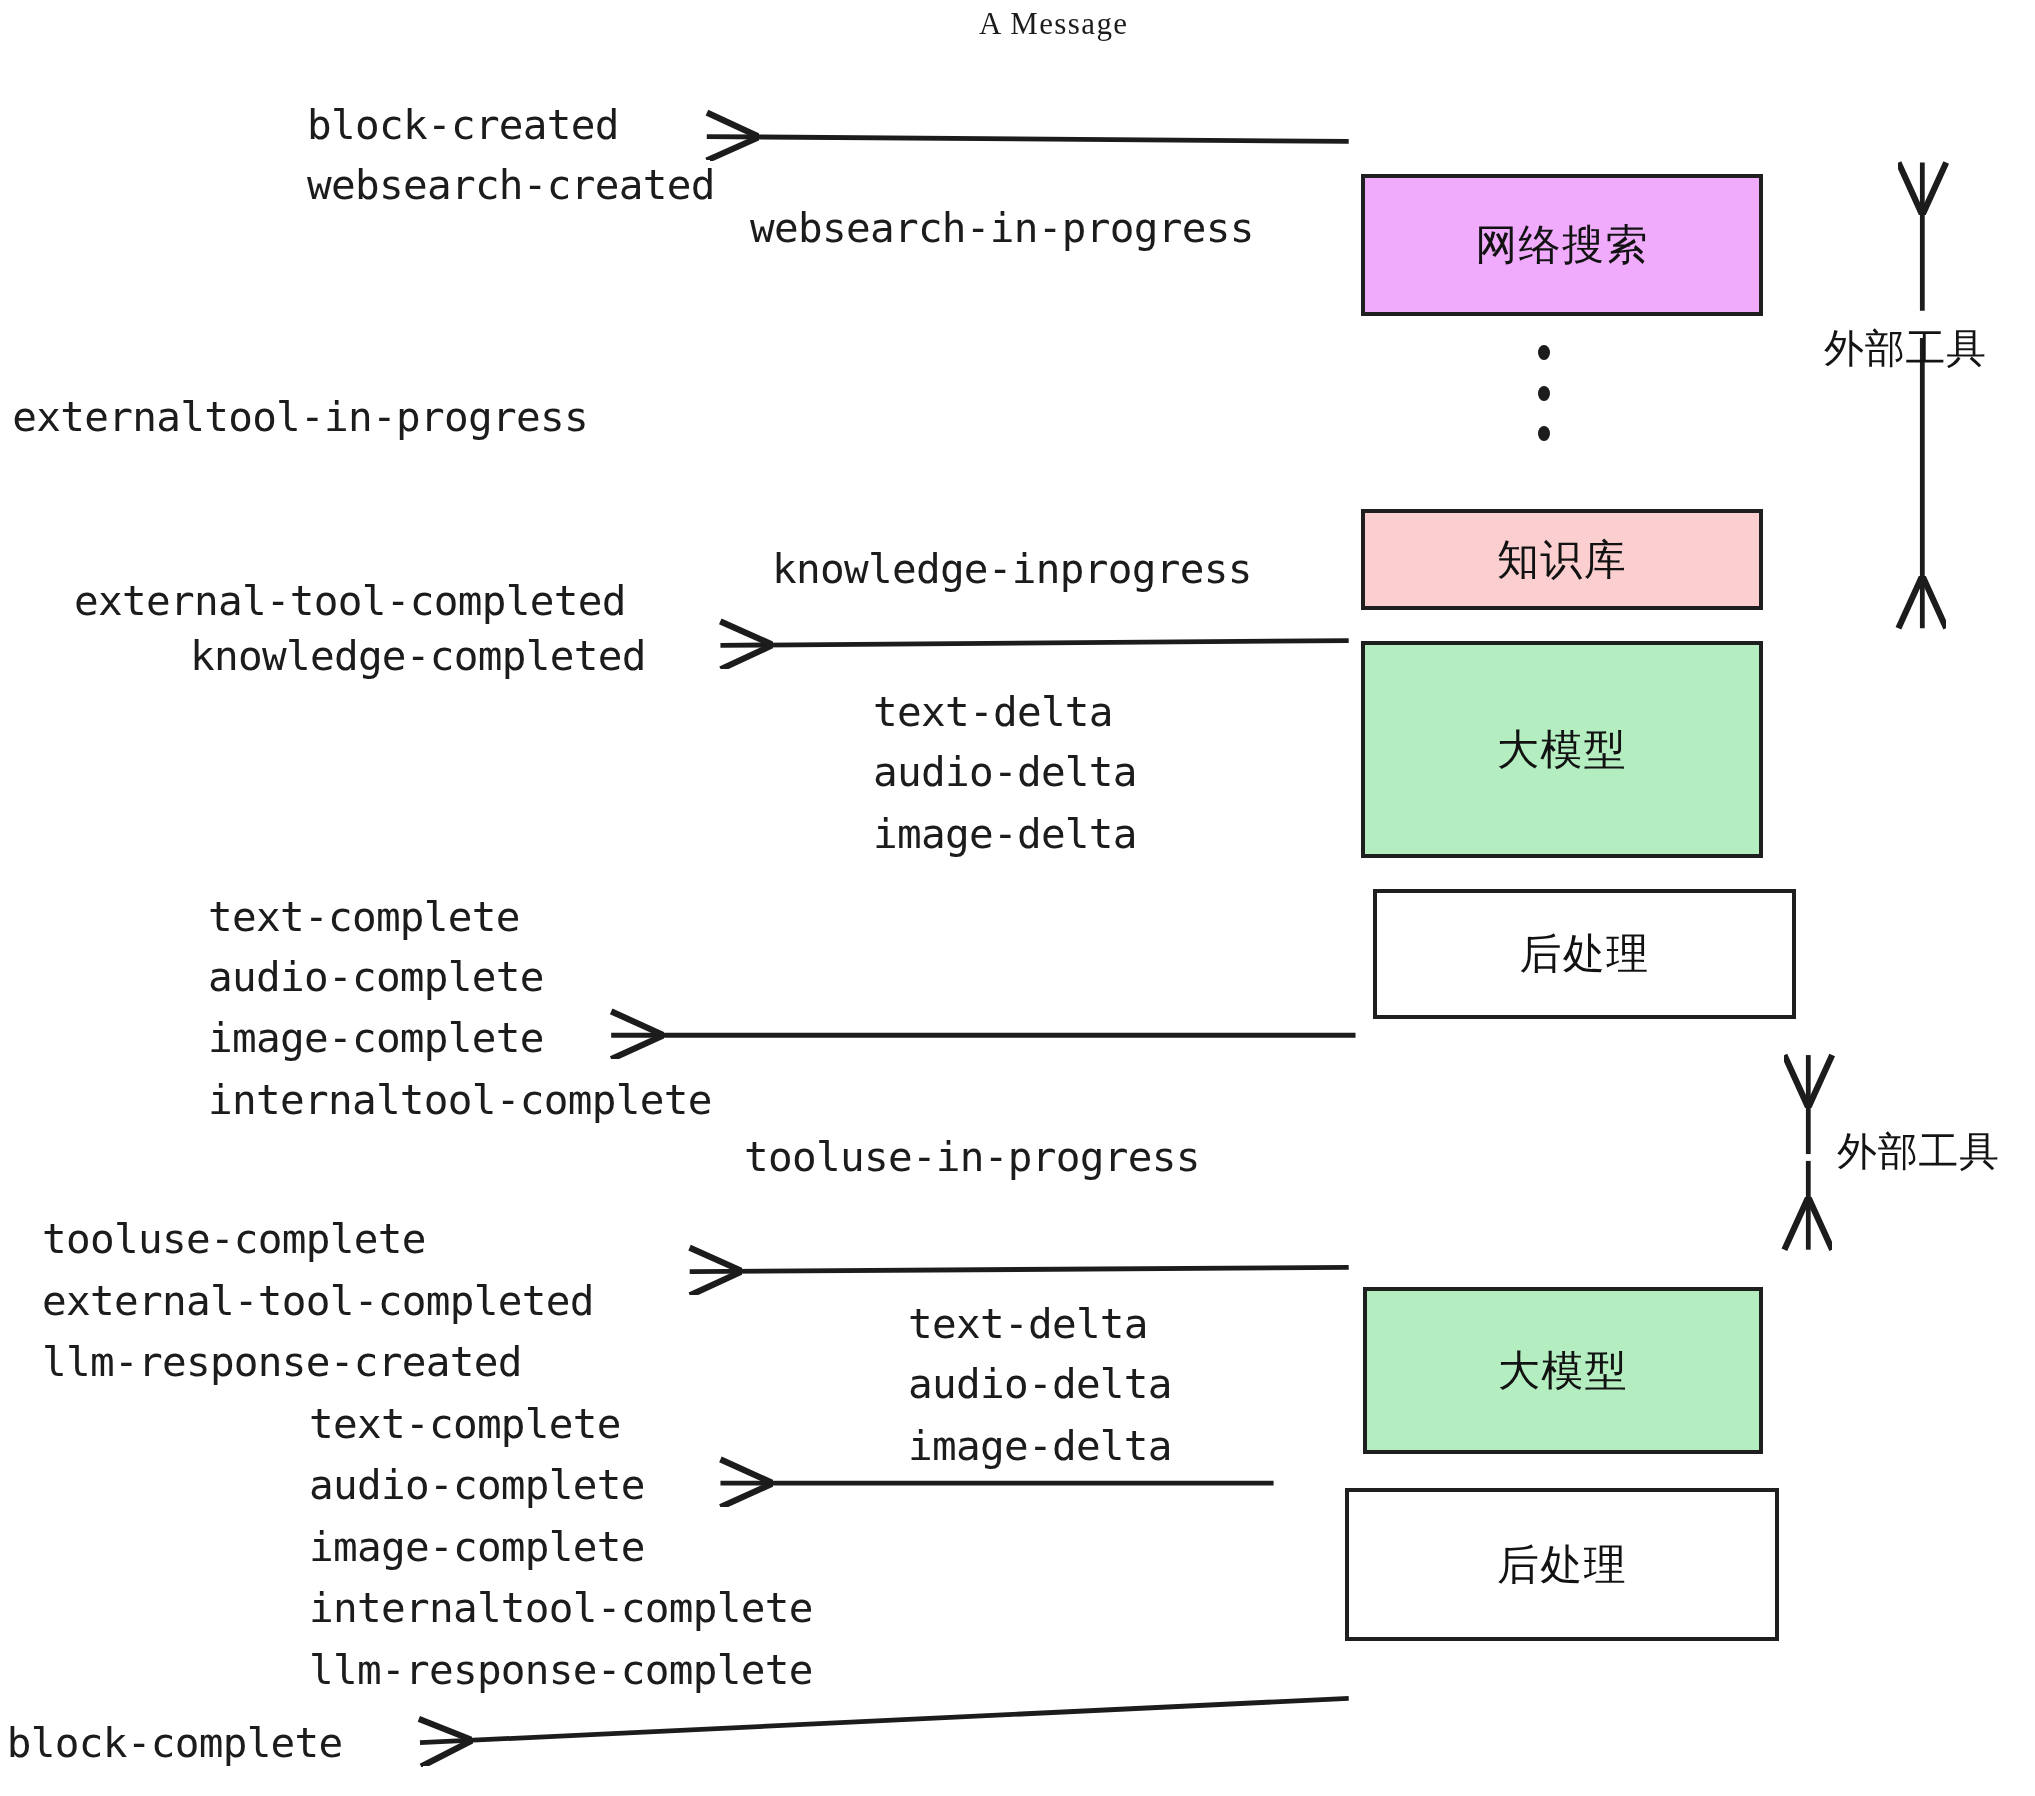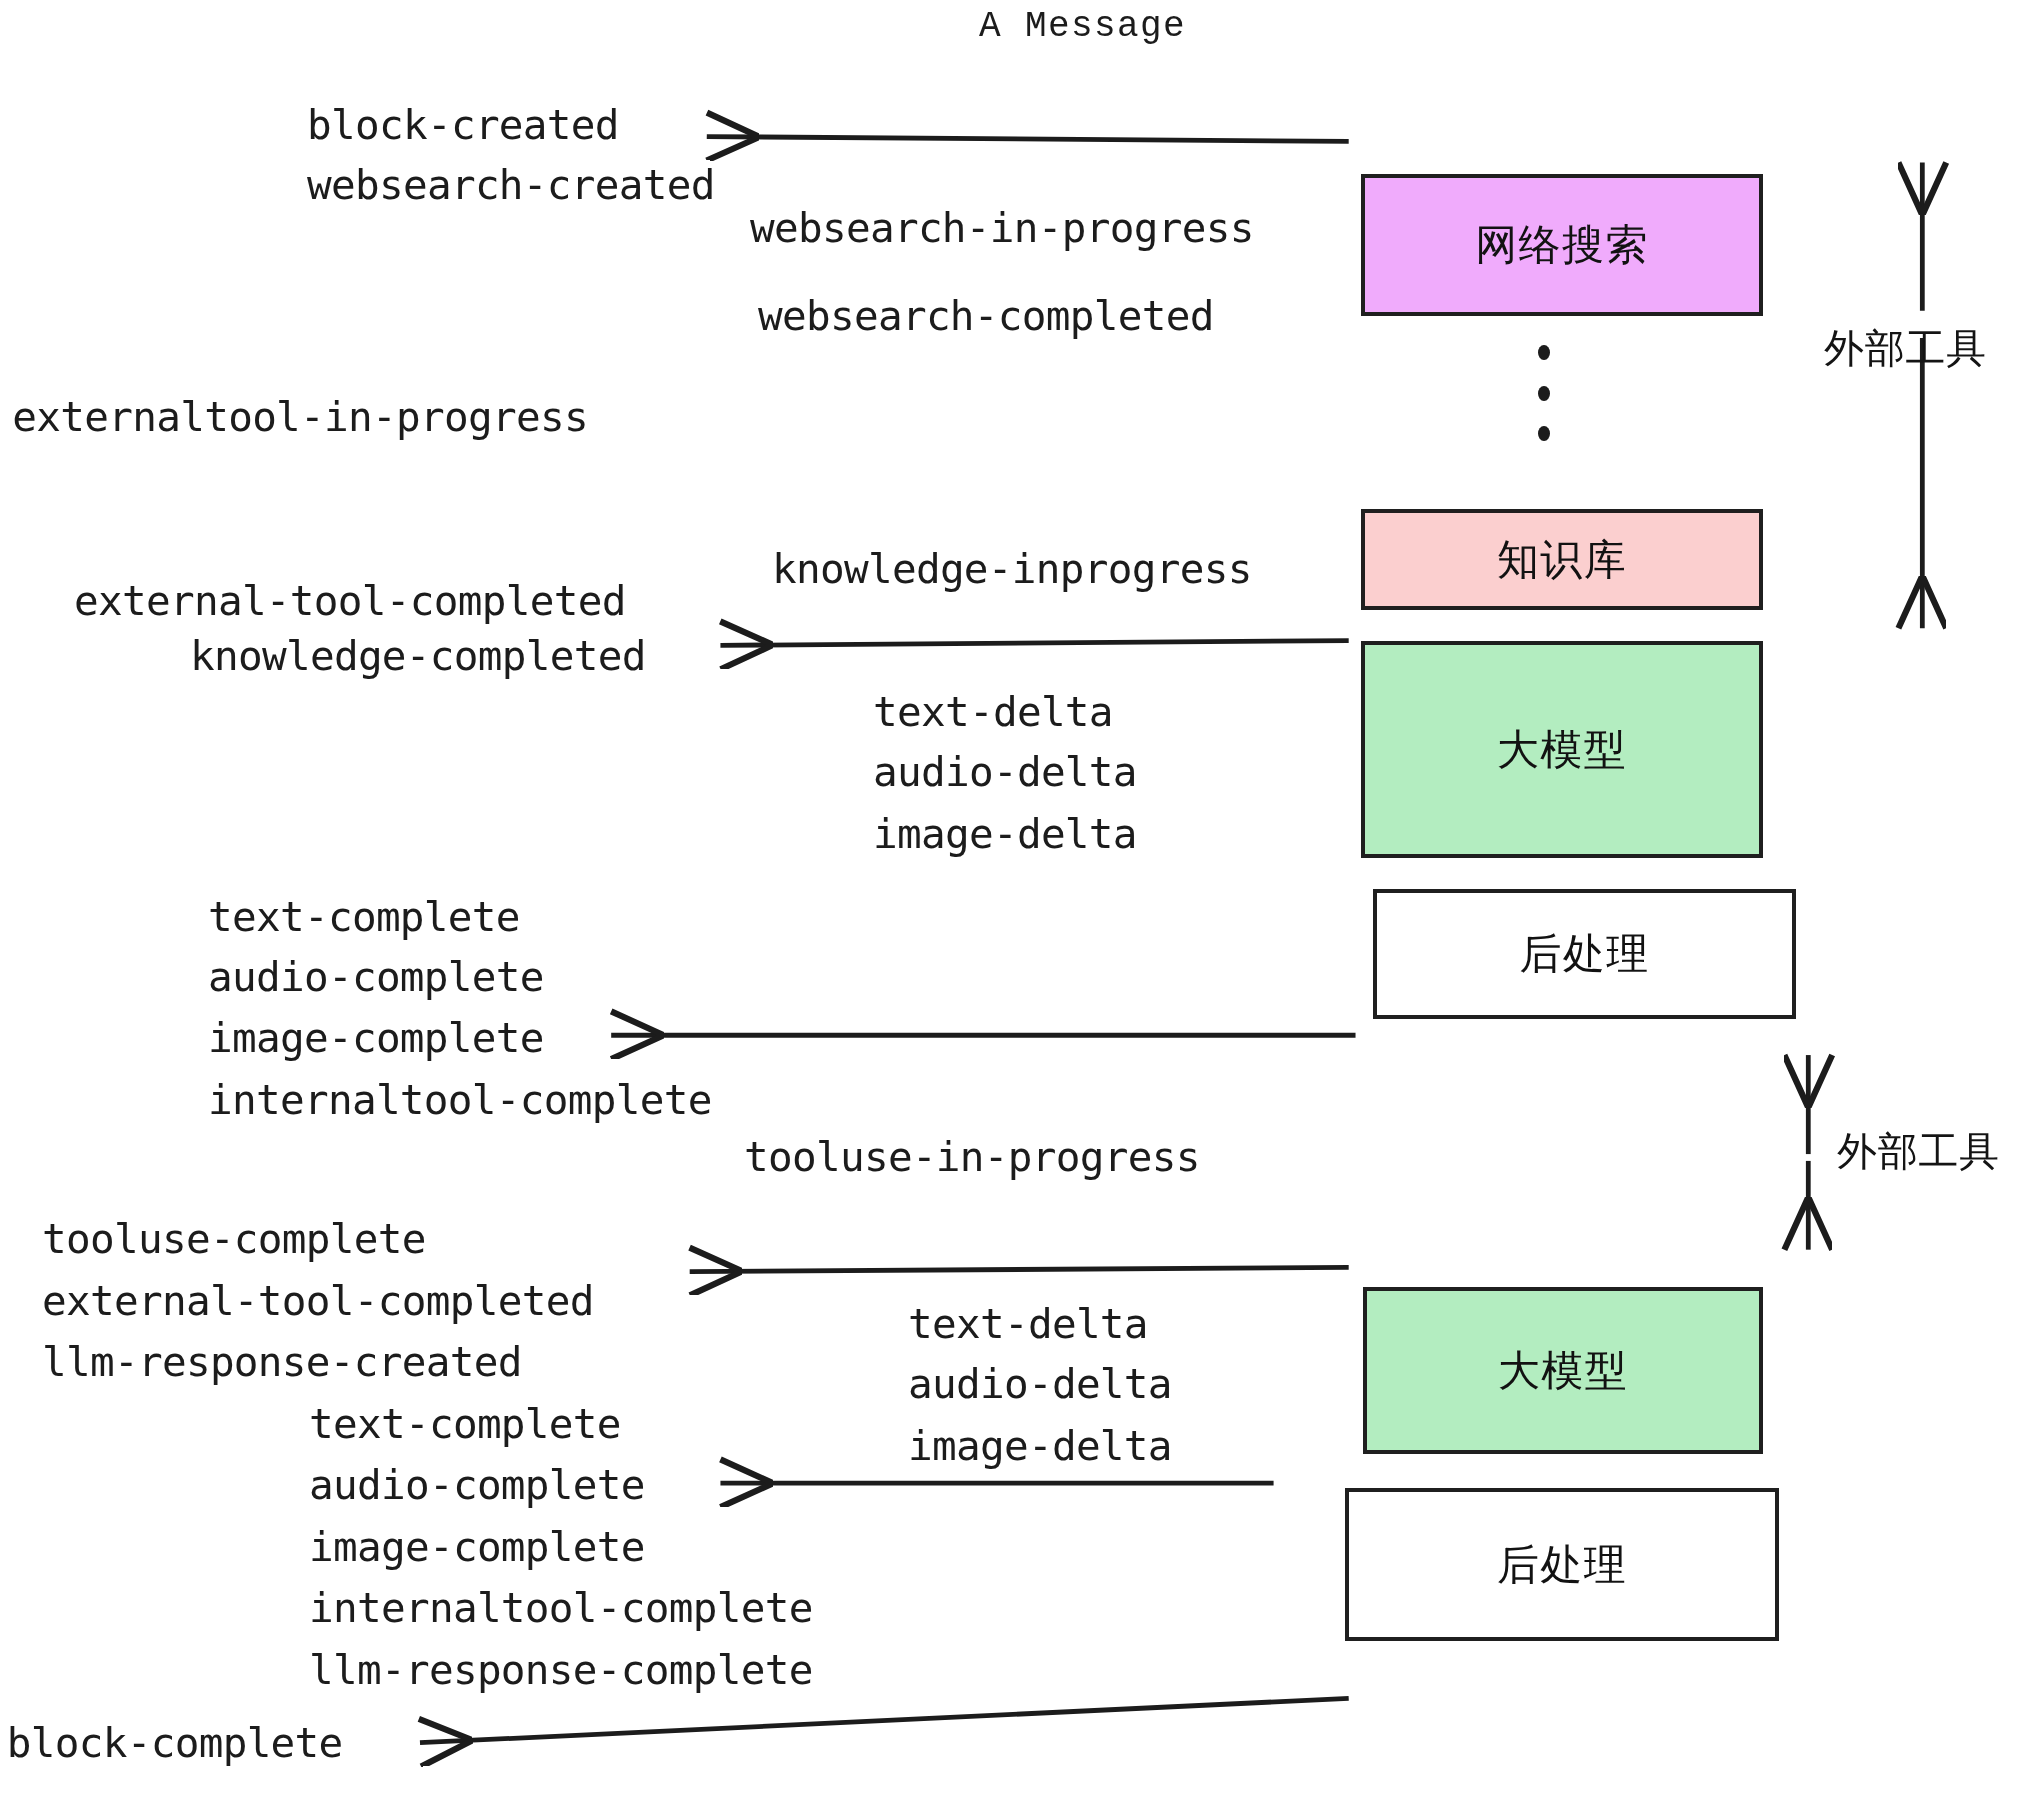"A Message" .title { font-family: Liberation Mono, monospace -> Liberation Serif, serif; font-size: 36px -> 31px }
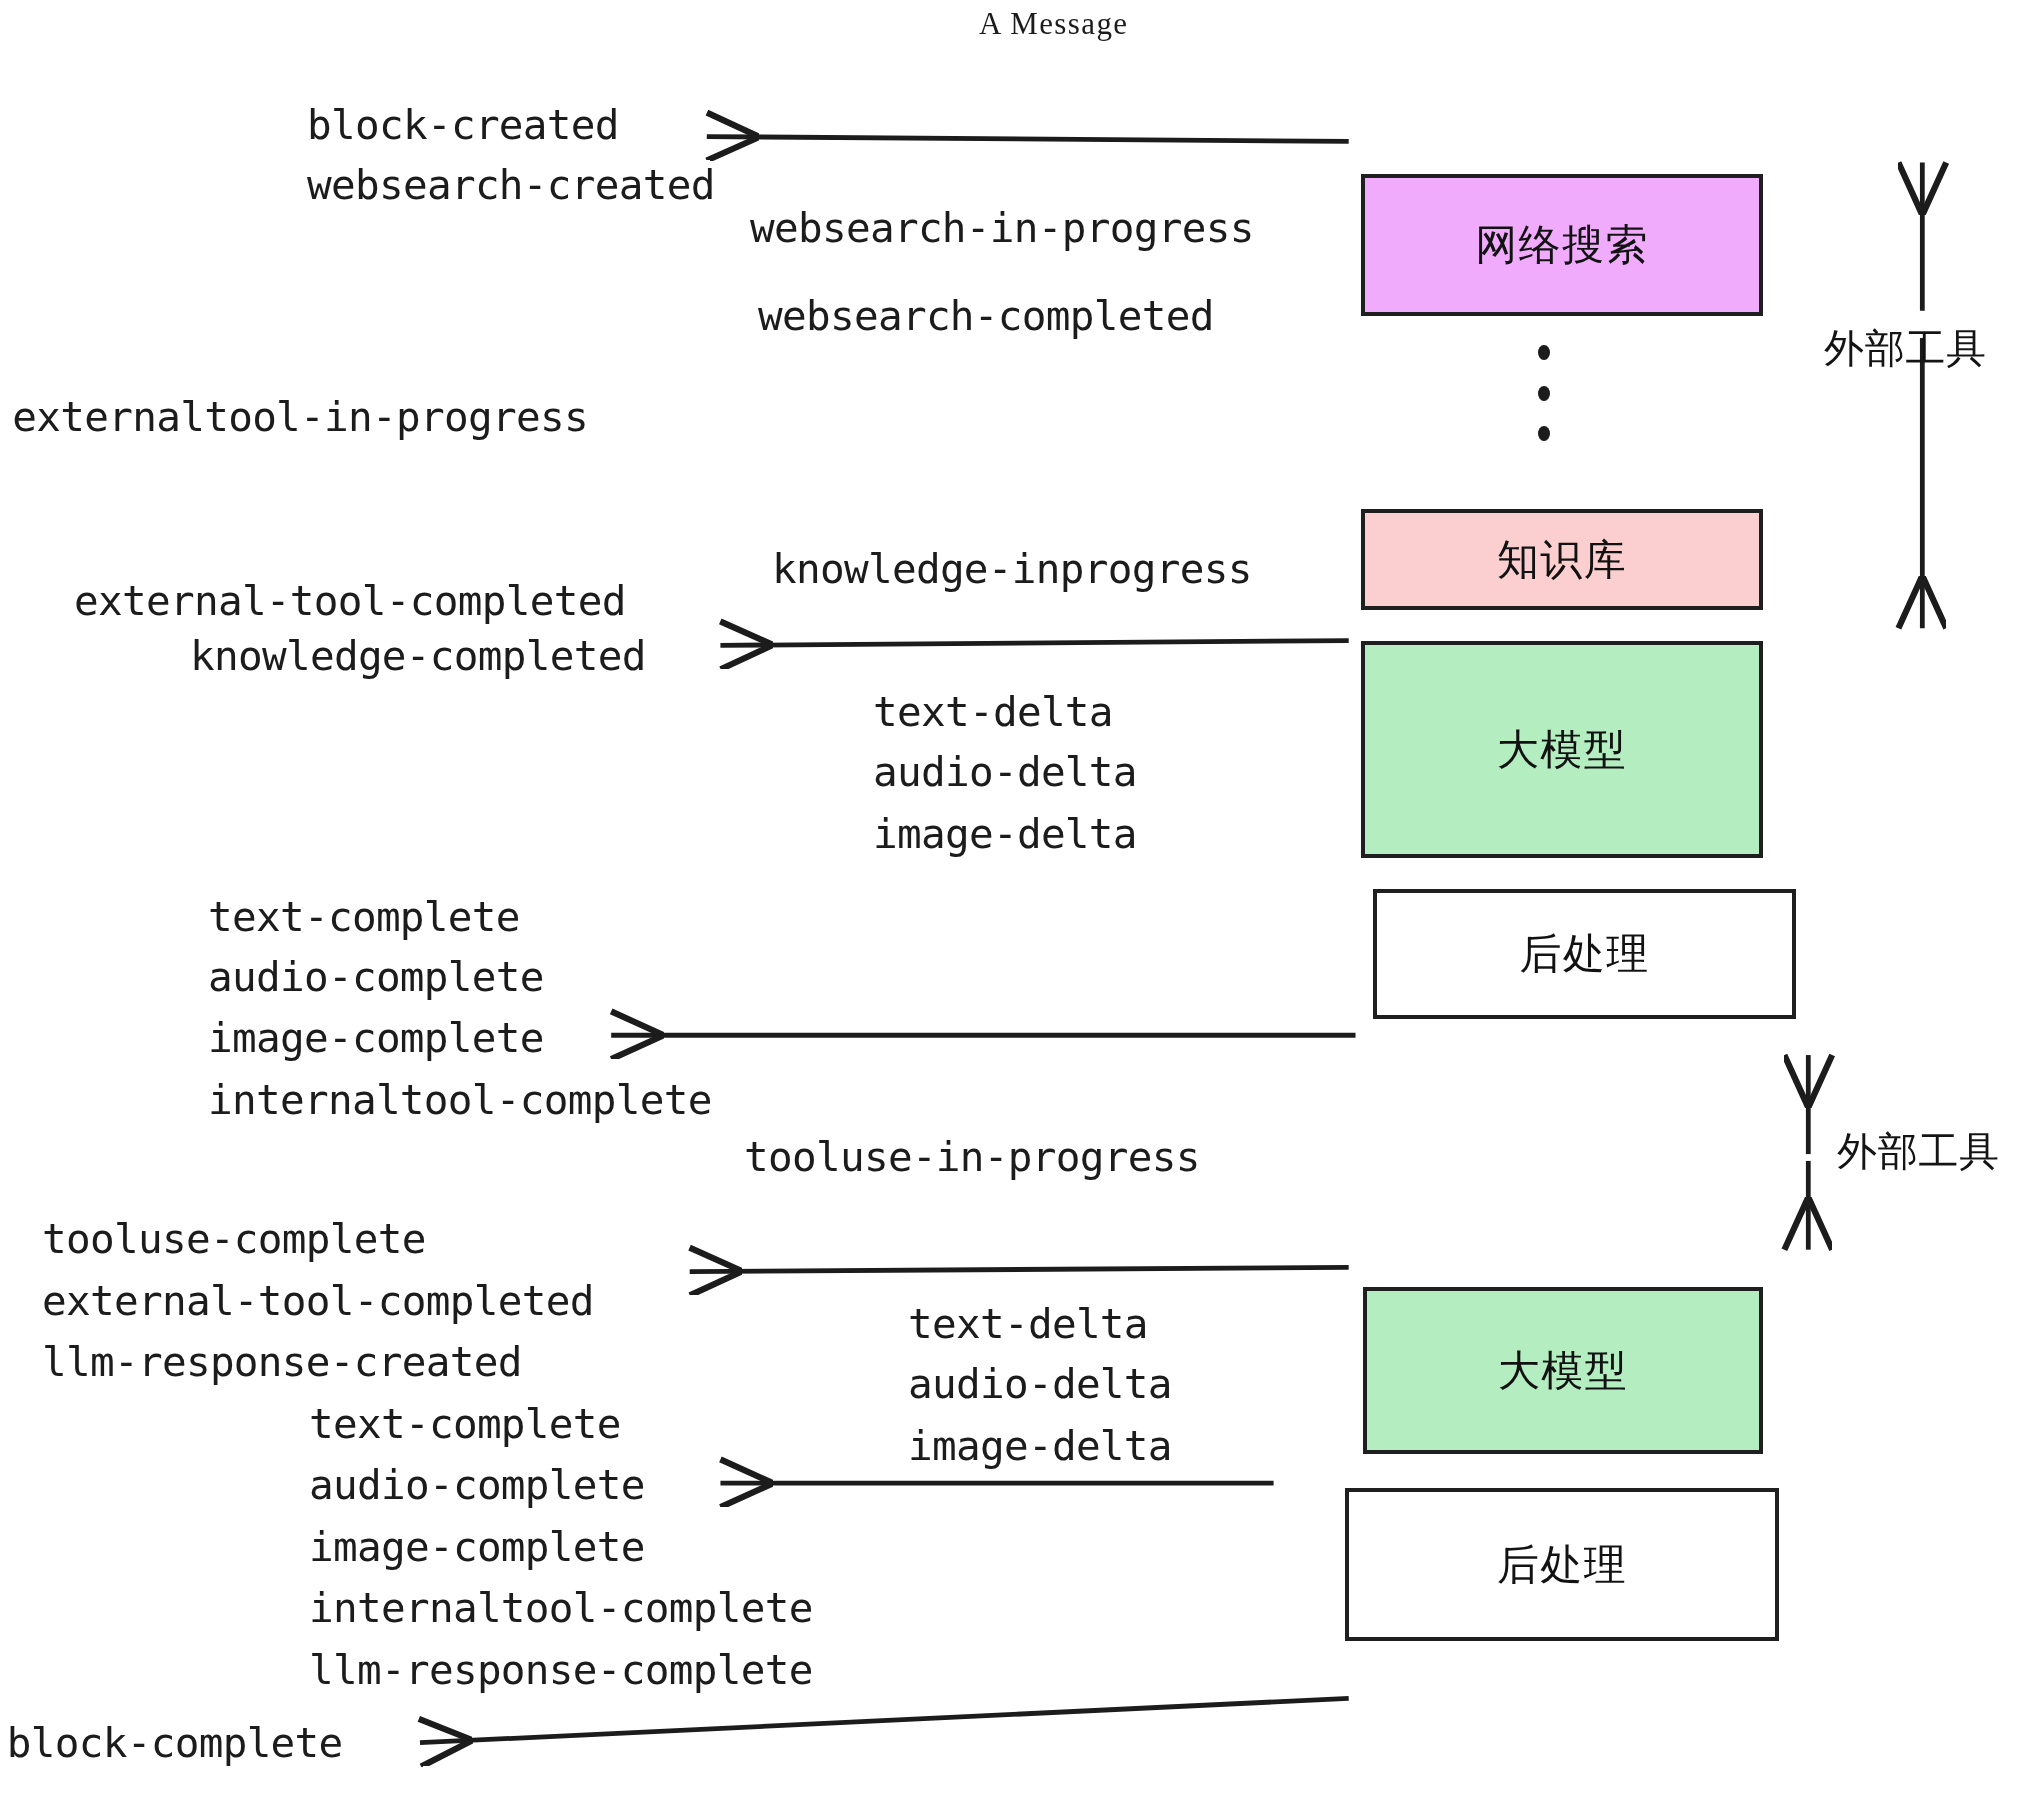"websearch-completed" div.ev { html: <div>websearch-completed</div> -> none }
